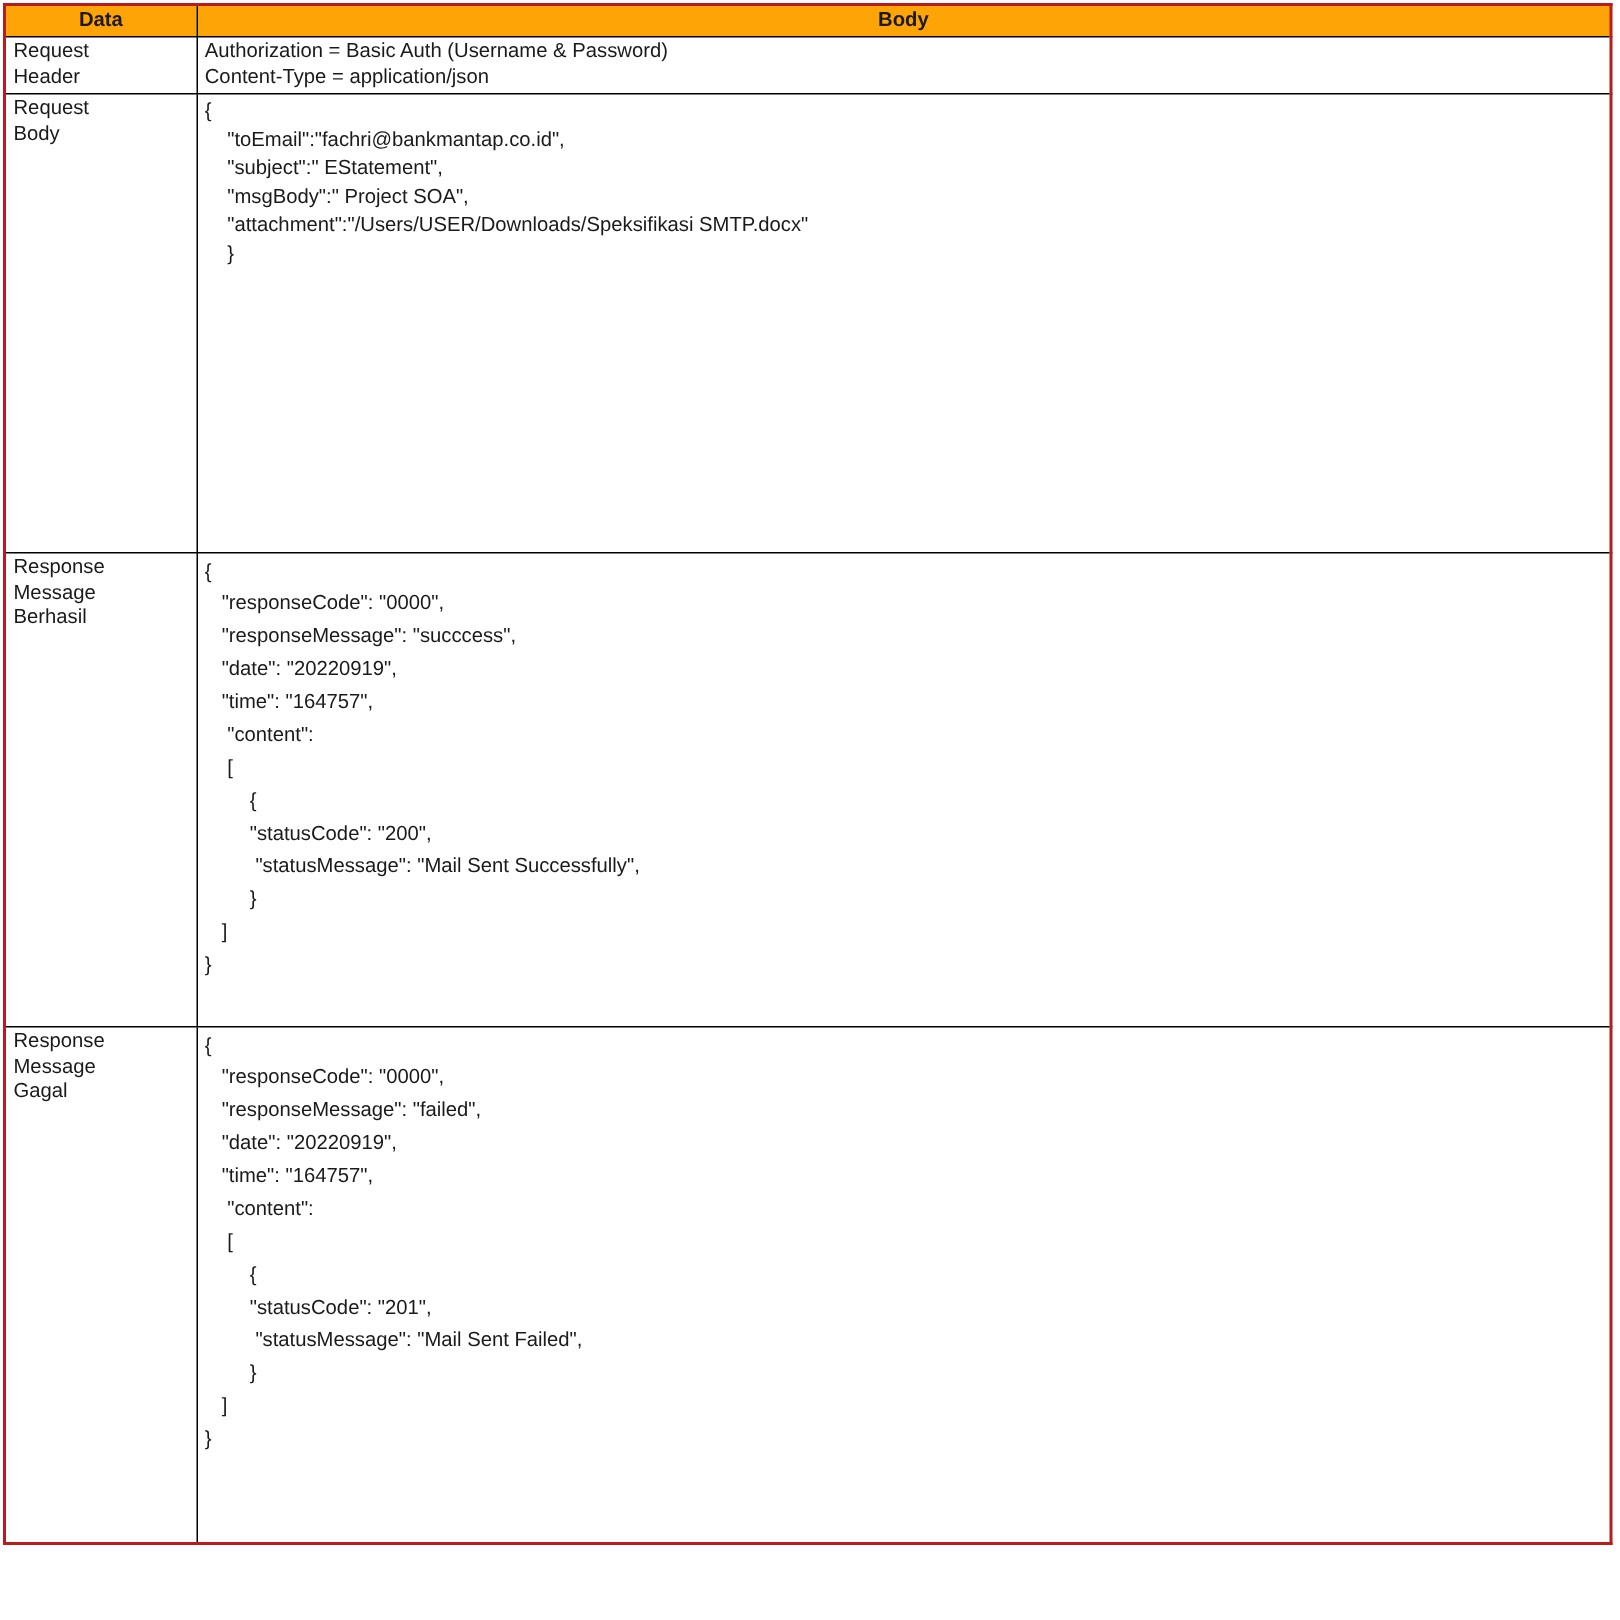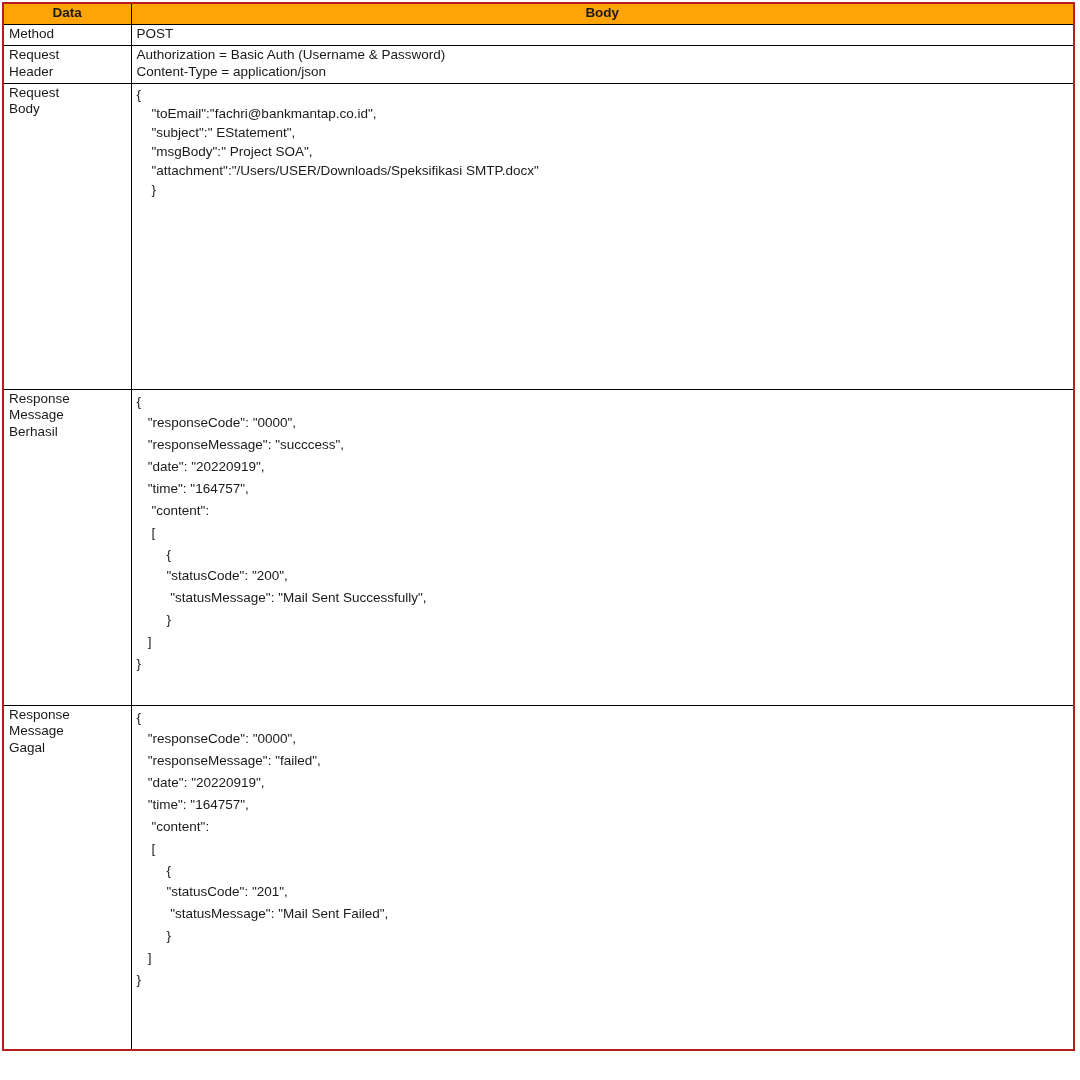"Method" tr { html: <tr> <td>Method</td> <td>POST</td> </tr> -> none }
